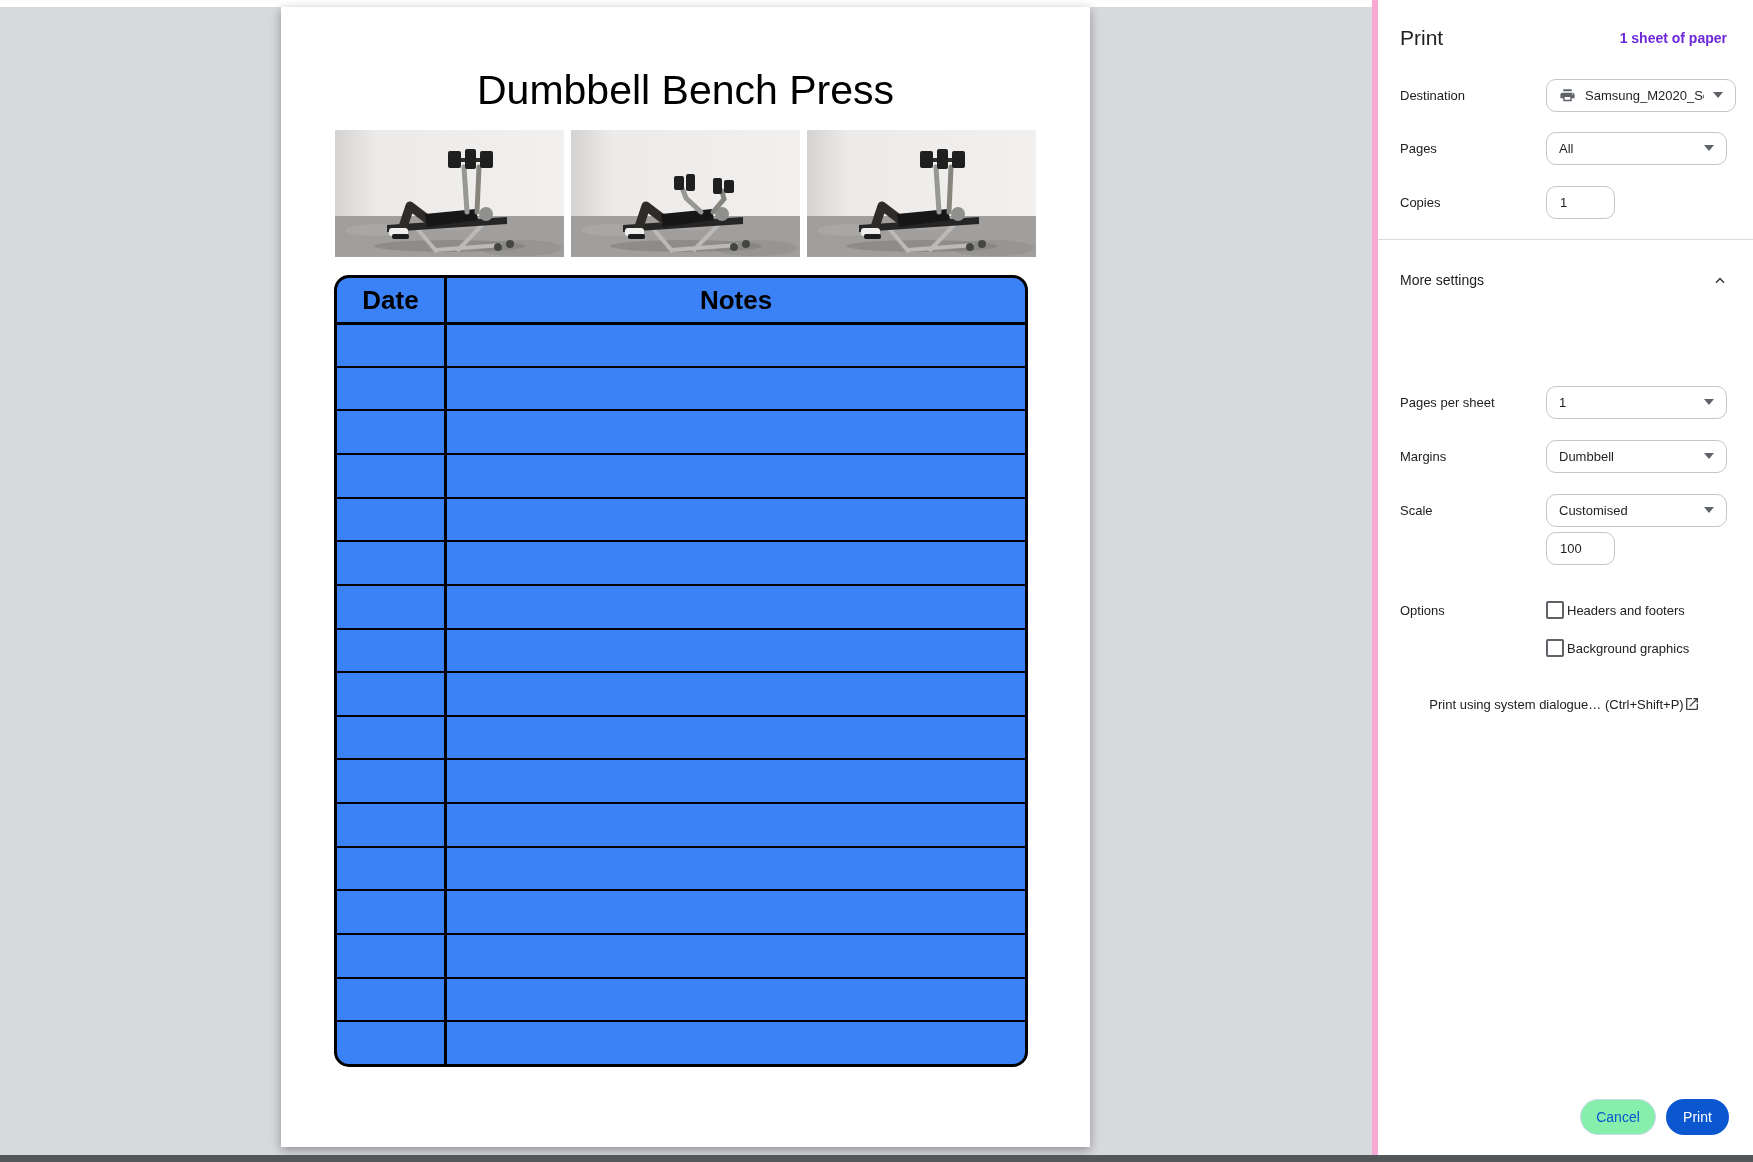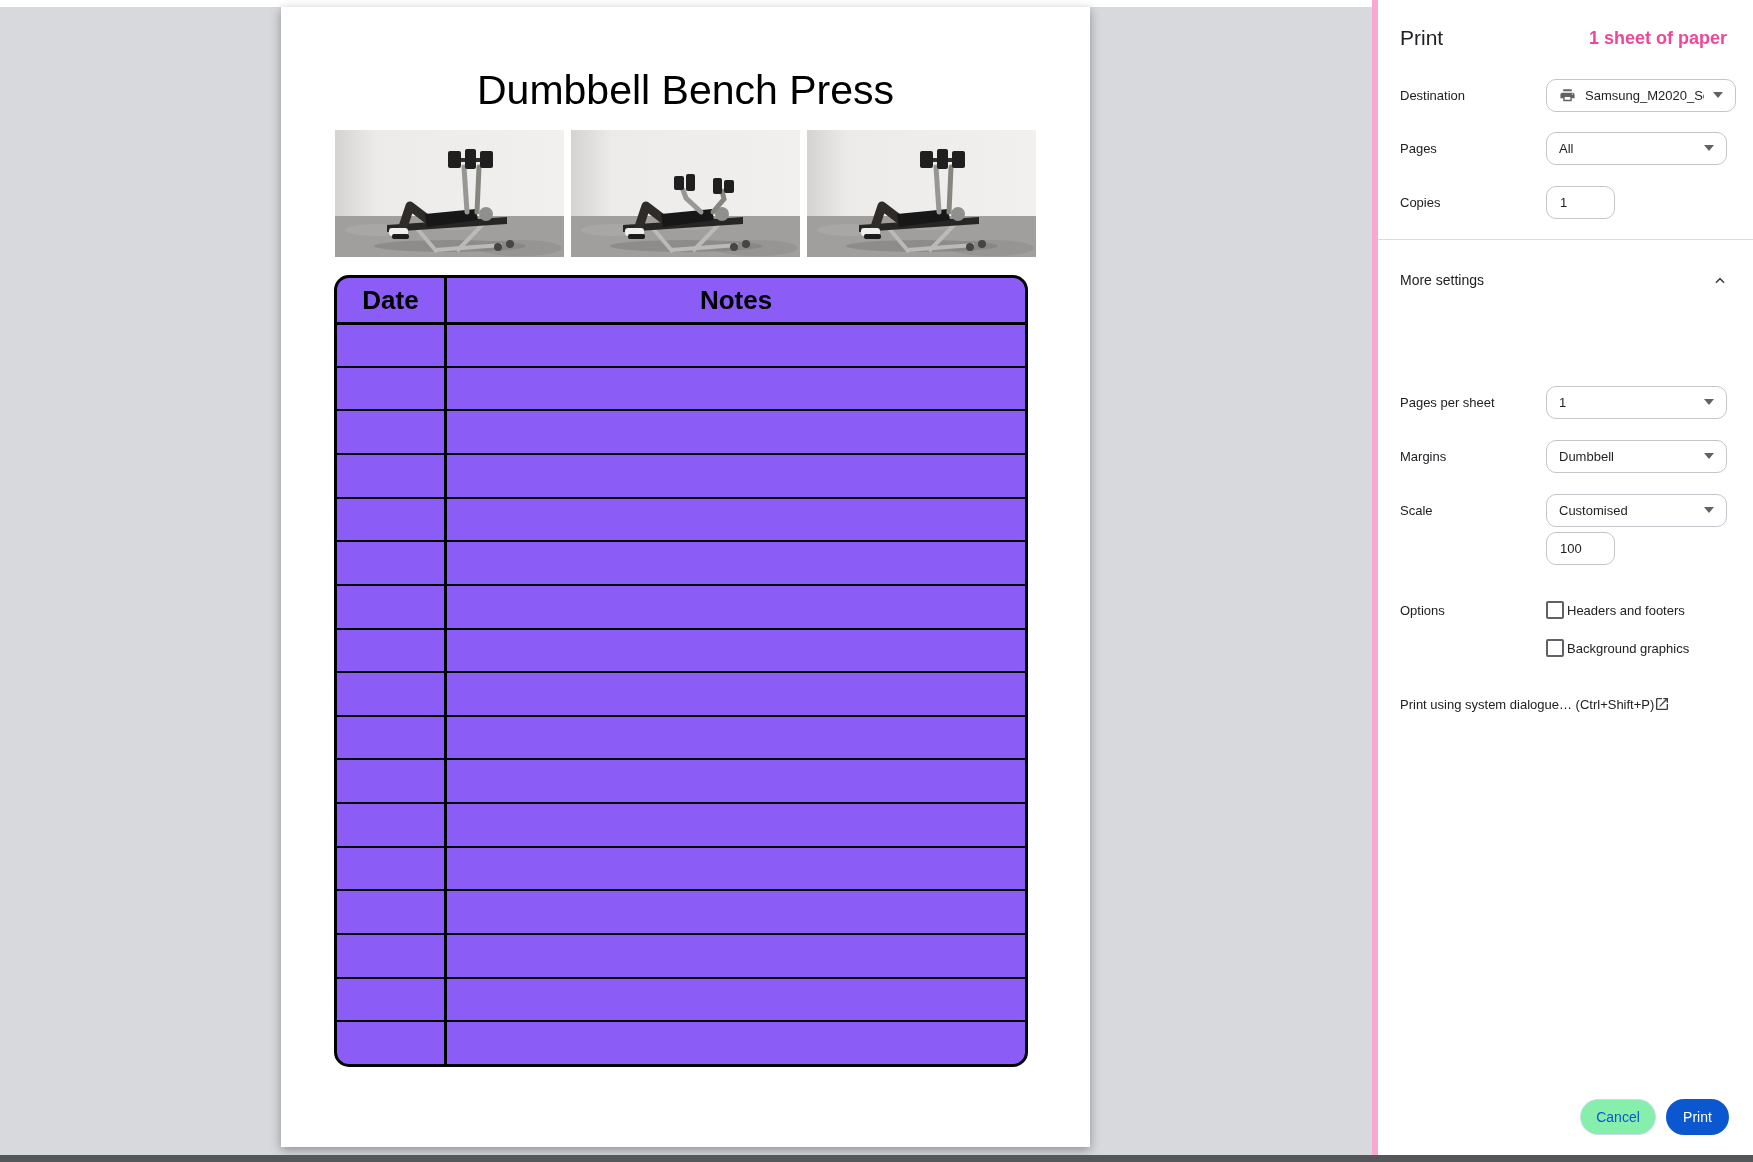"1 sheet of paper" .sheet-count { color: #ec4899 -> #6d28d9; font-size: 18px -> 14px }
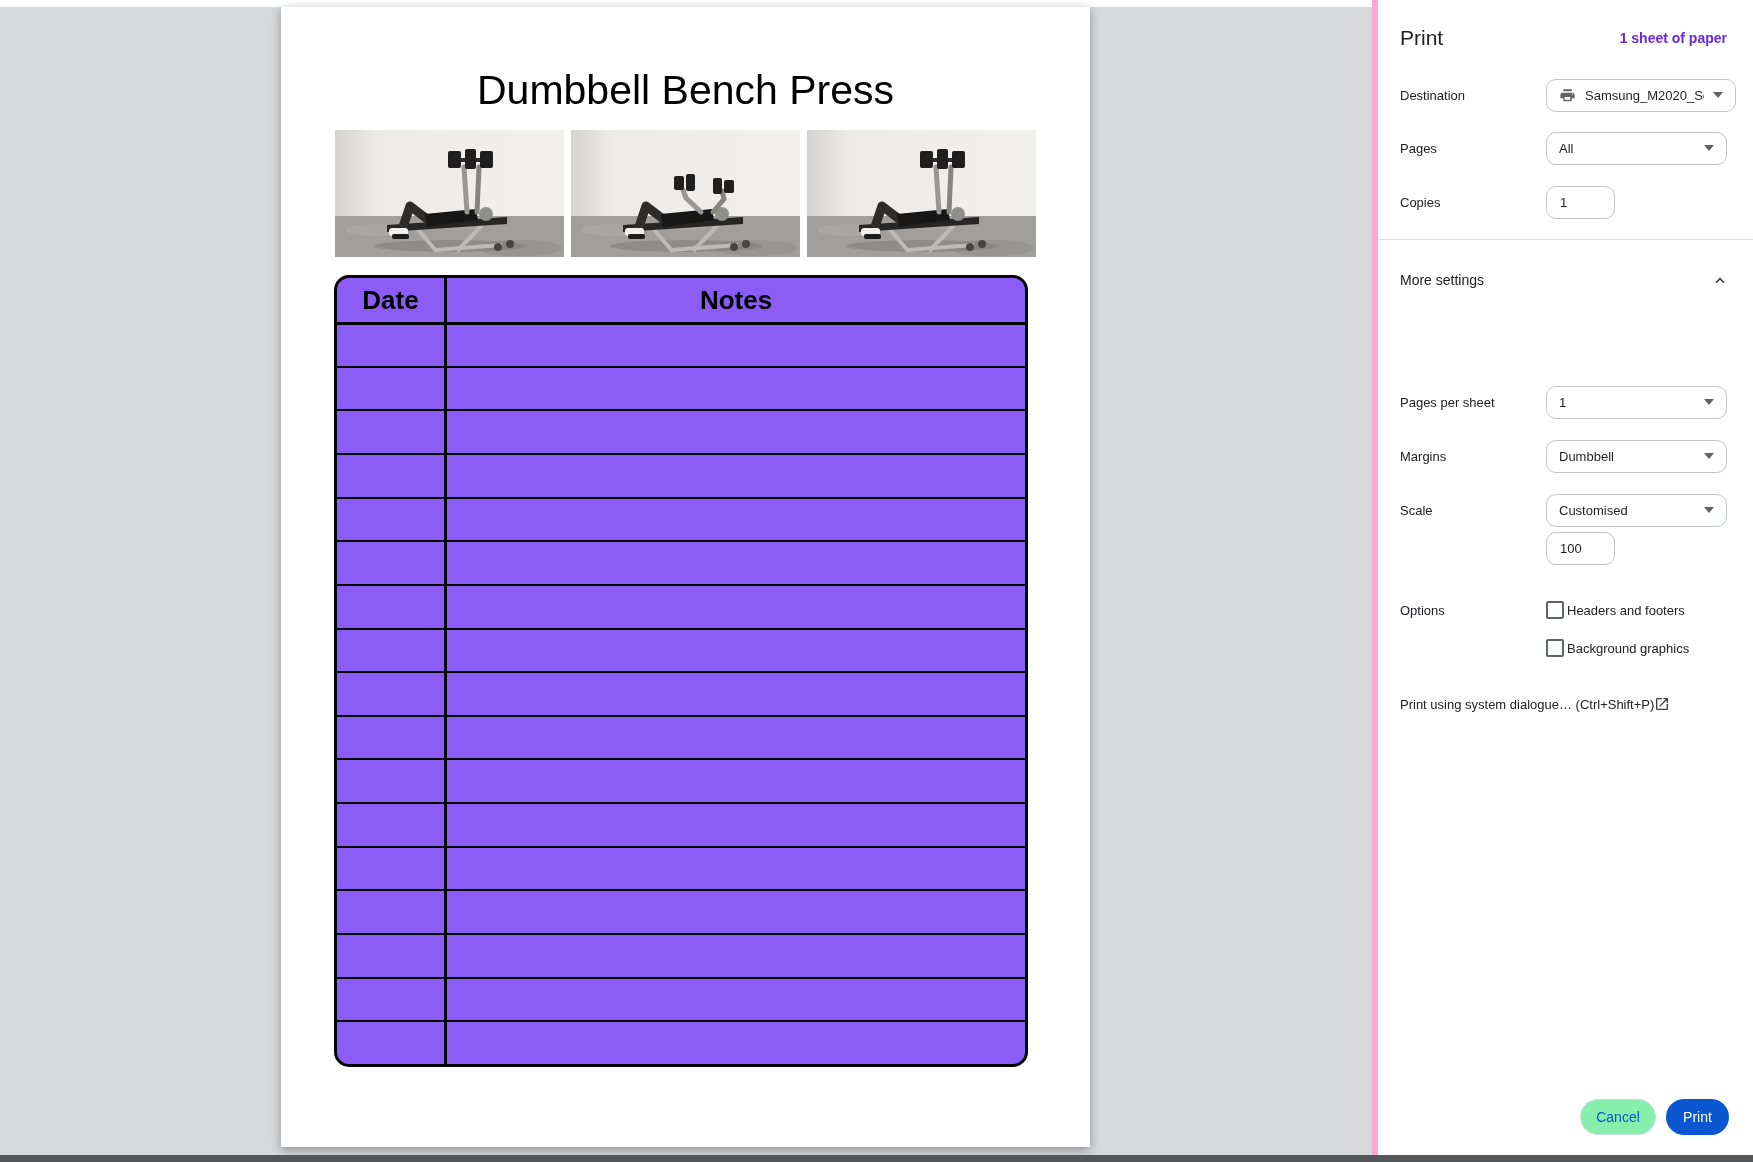"Date" .log-table { background: #8b5cf6 -> #3b82f6 }
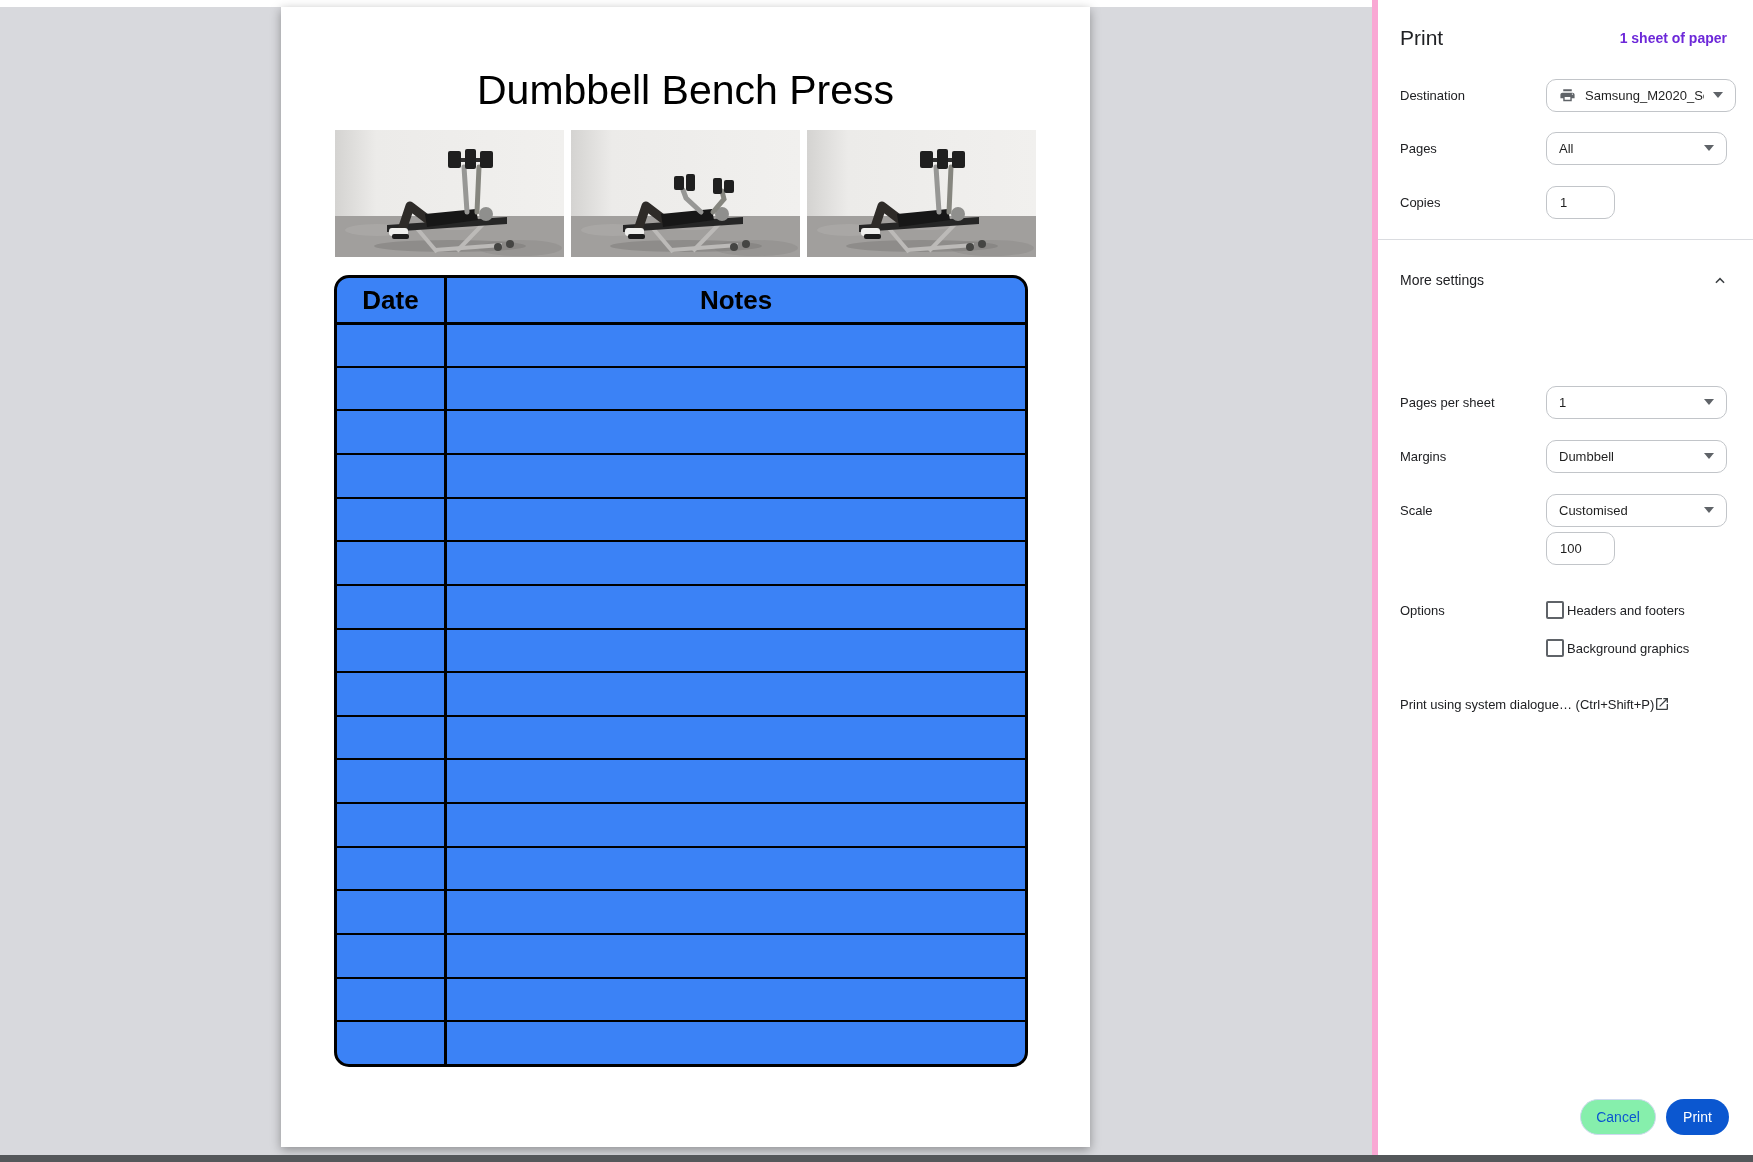"Print using system dialogue…" .sysdialog-row { justify-content: flex-start -> center }
